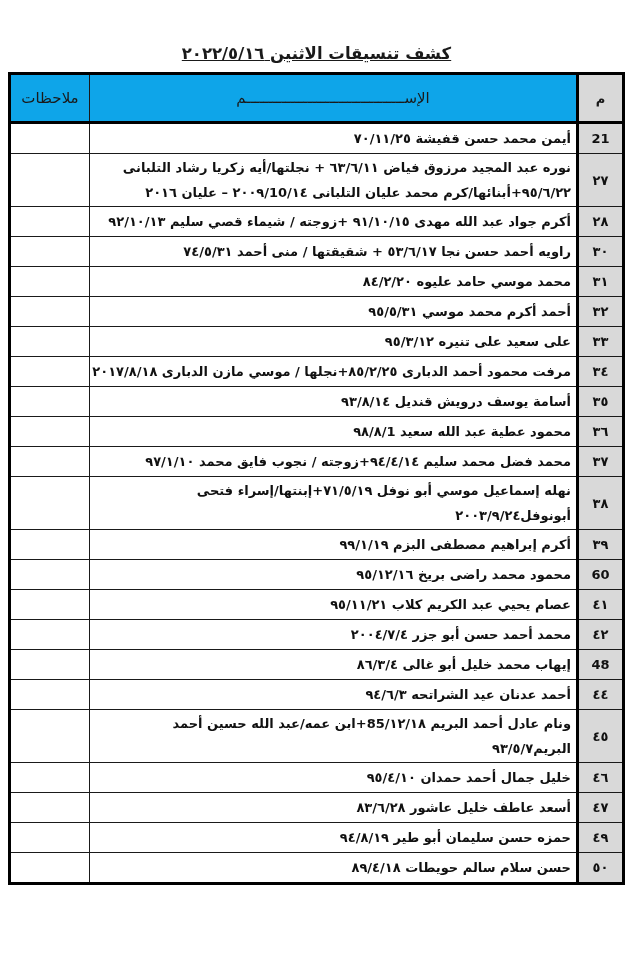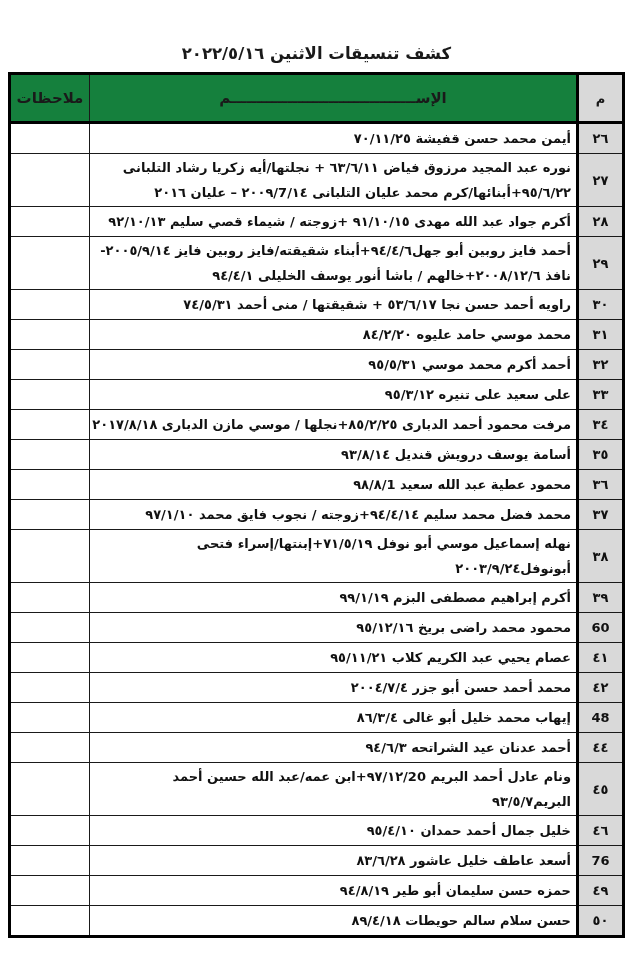"كشف تنسيقات الاثنين ٢٠٢٢/٥/١٦" .doc-title { text-decoration: none -> underline }
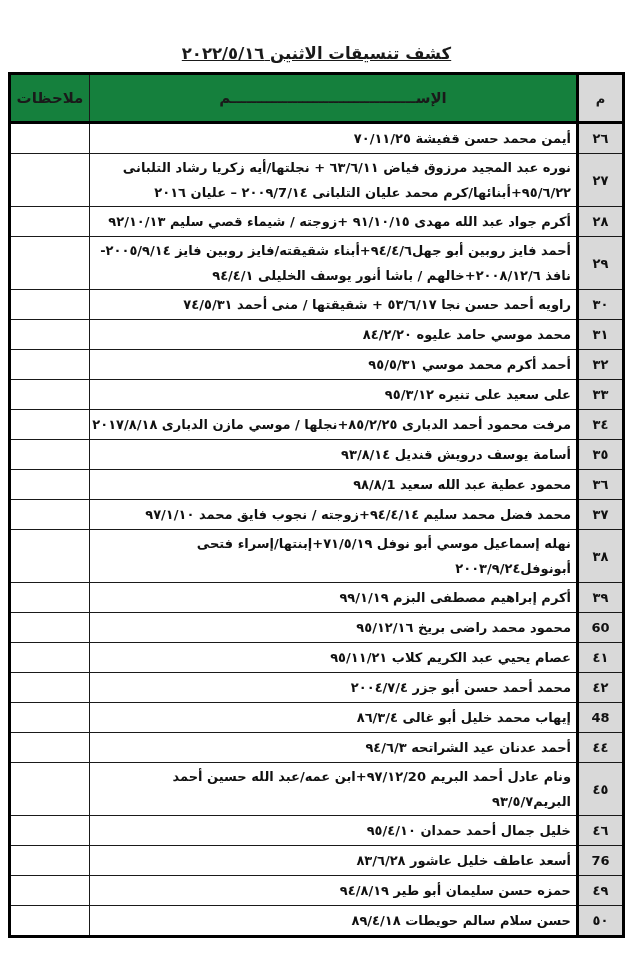"ملاحظات" thead th { background: #15803d -> #0ea5e9; font-weight: bold -> normal }
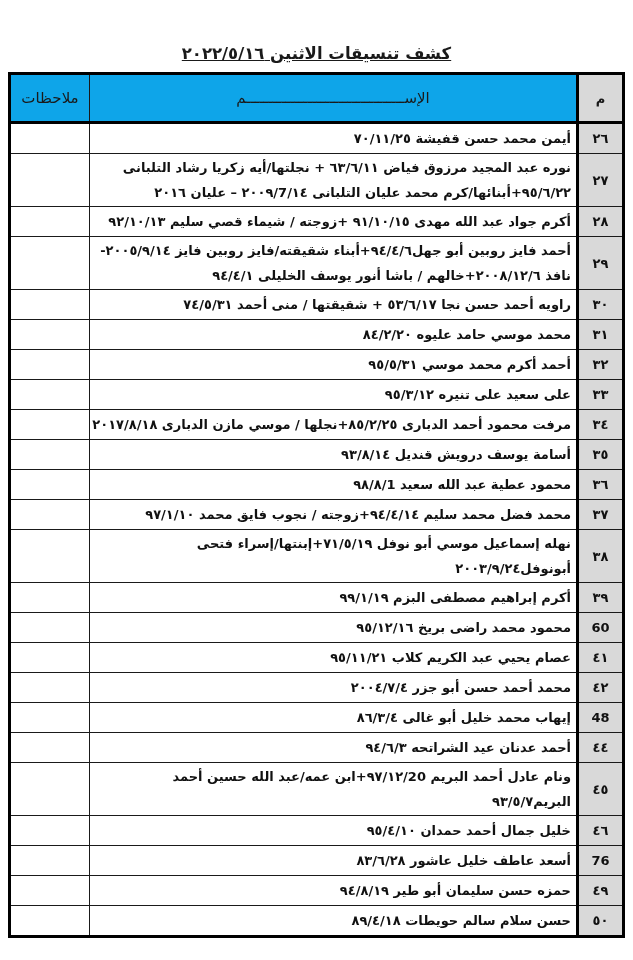"٢٦" td.c-serial { text: ٢٦ -> 21 }
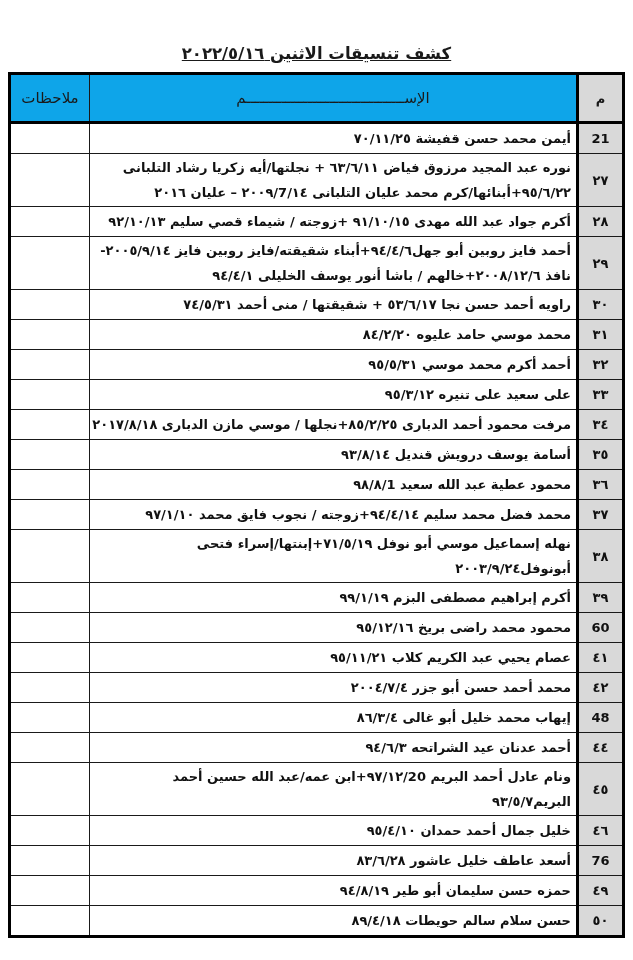"نوره عبد المجيد مرزوق فياض" td.c-name { text: ٢٠٠٩/7/١٤ -> ٢٠٠٩/10/١٤ }
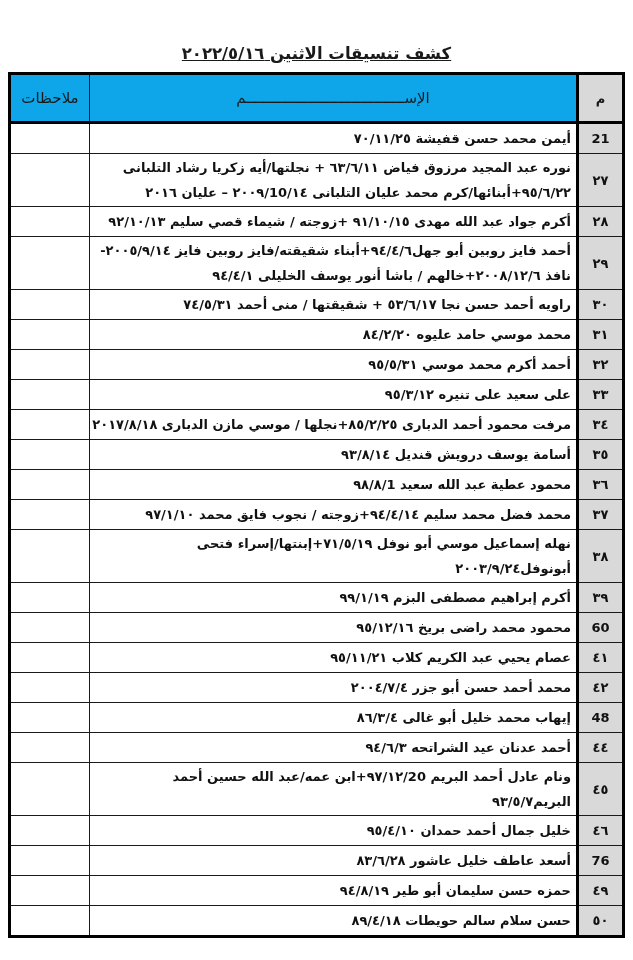"٢٩" tr { html: <tr> <td>٢٩</td> <td>أحمد فايز روبين أبو جهل٩٤/٤/٦+أبناء شقيقته/فايز روبين فايز ٢٠٠٥/٩/١٤- نافذ ٢٠٠٨/١٢/٦+خالهم / باشا أنور يوسف الخليلى ٩٤/٤/١</td> <td></td> </tr> -> none }
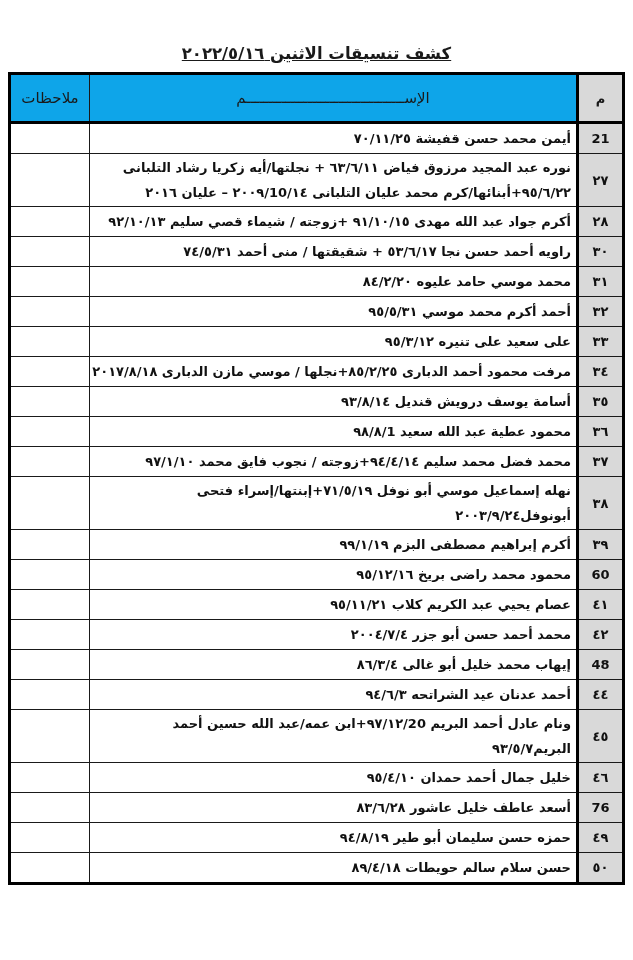"ونام عادل أحمد البريم ٩٧/١٢/20+ابن" td.c-name { text: ٩٧/١٢/20+ابن -> 85/١٢/١٨+ابن }
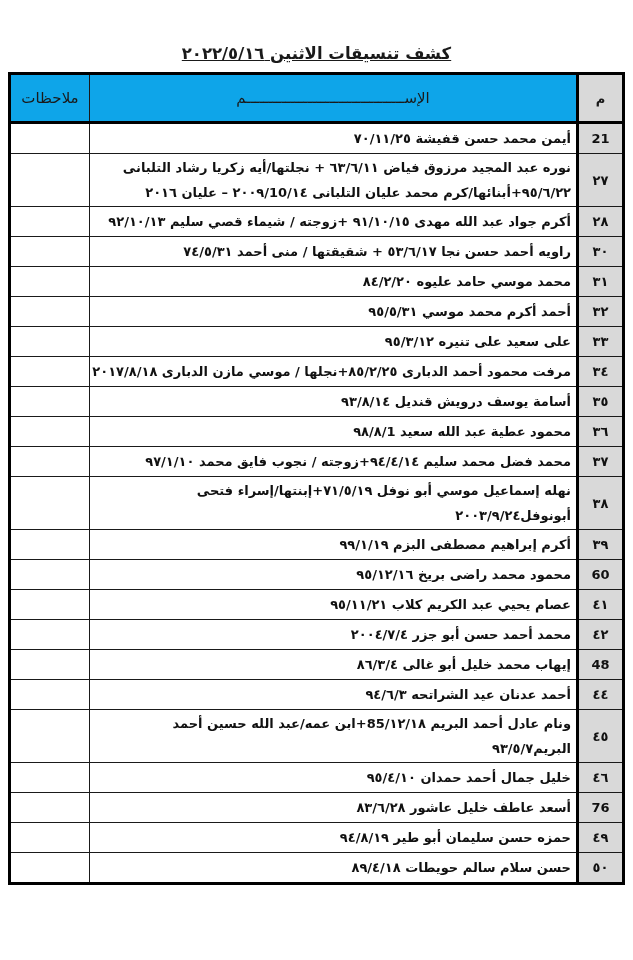"76" td.c-serial { text: 76 -> ٤٧ }
